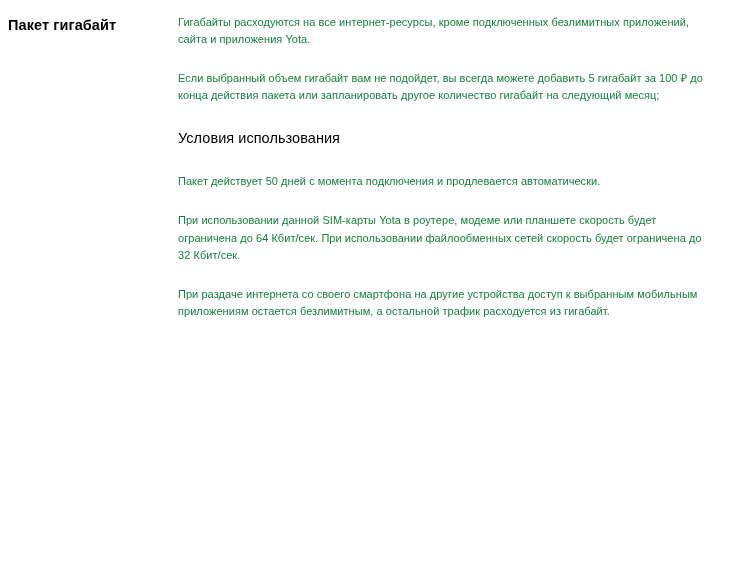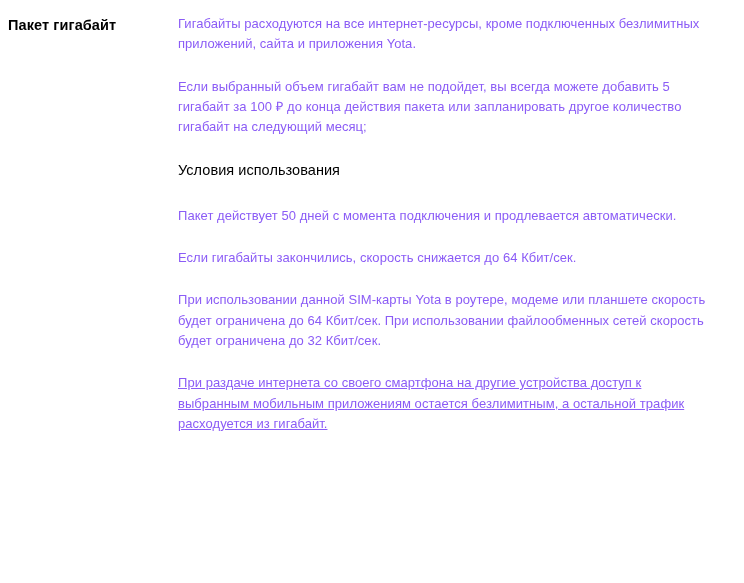"Гигабайты расходуются на все" .para { color: #8b5cf6 -> #15803d; font-size: 13px -> 11px }
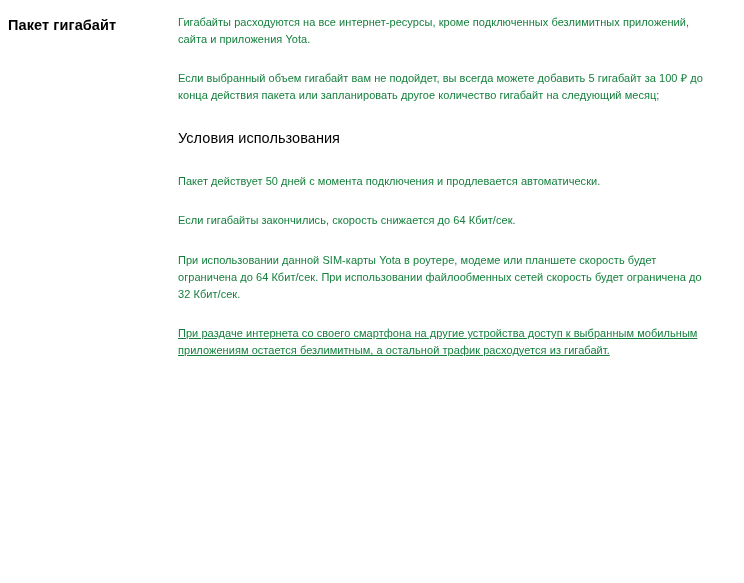"Если гигабайты закончились, скорость" p.para { html: <p>Если гигабайты закончились, скорость снижается до 64 Кбит/сек.</p> -> none }
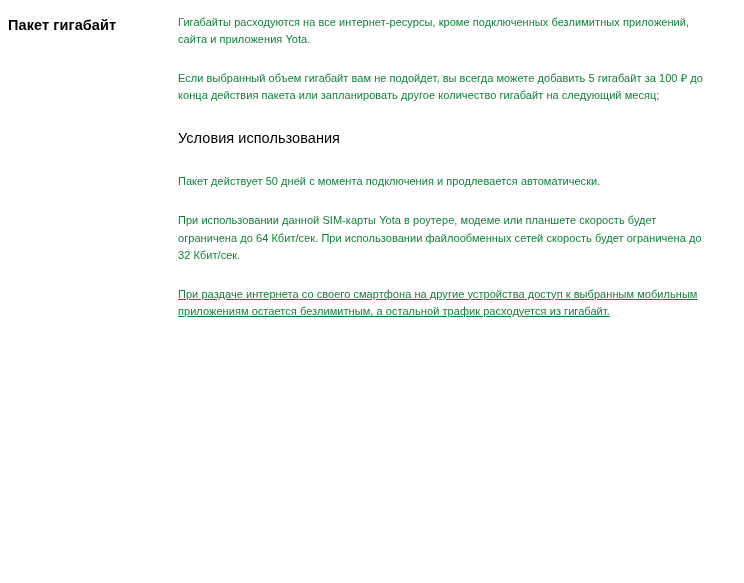"При раздаче интернета со своего" .para:last-child { text-decoration: underline -> none }
